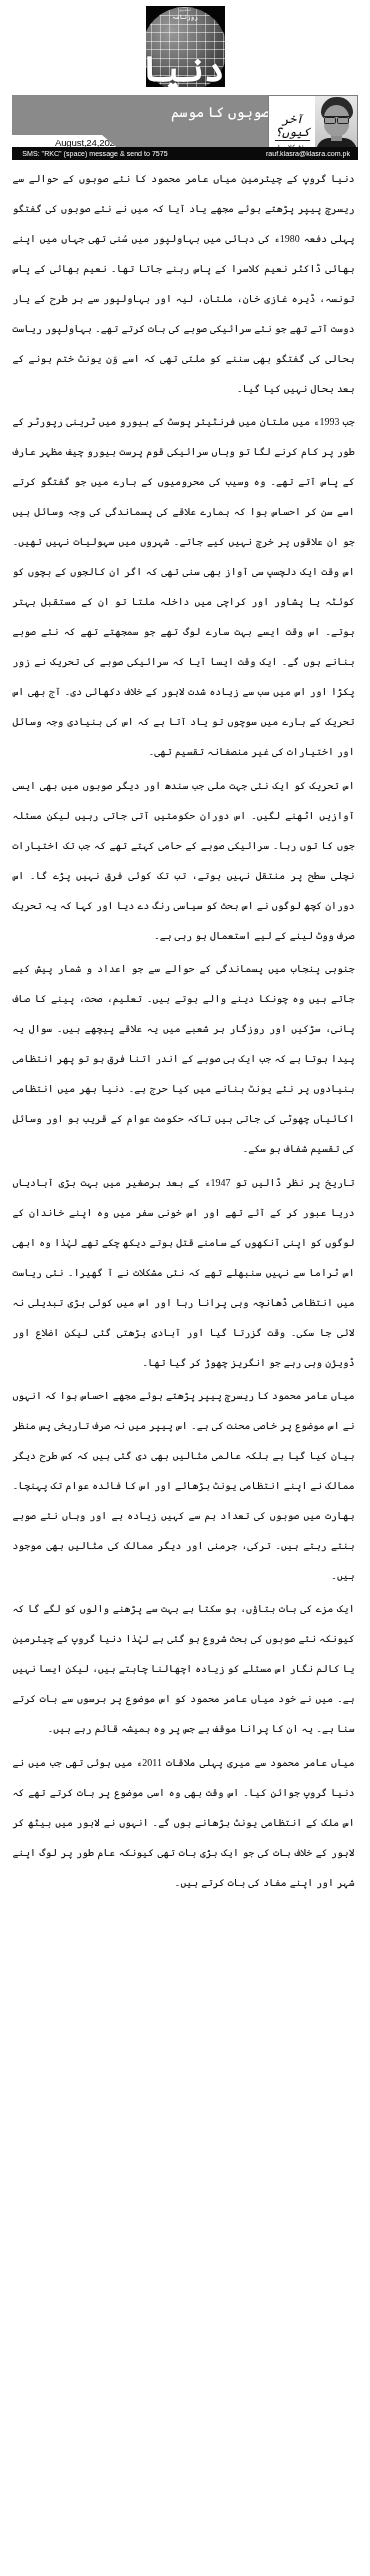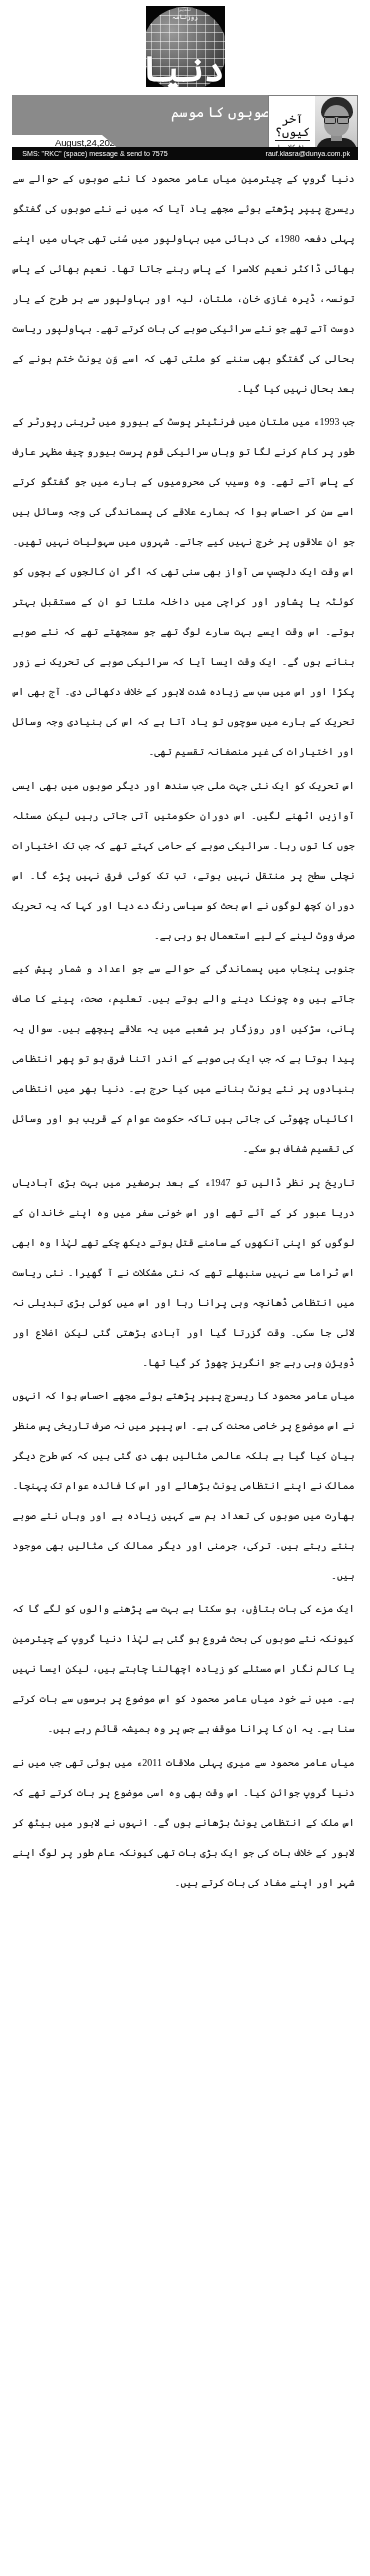"آخر کیوں؟" .colname { font-style: none -> italic }
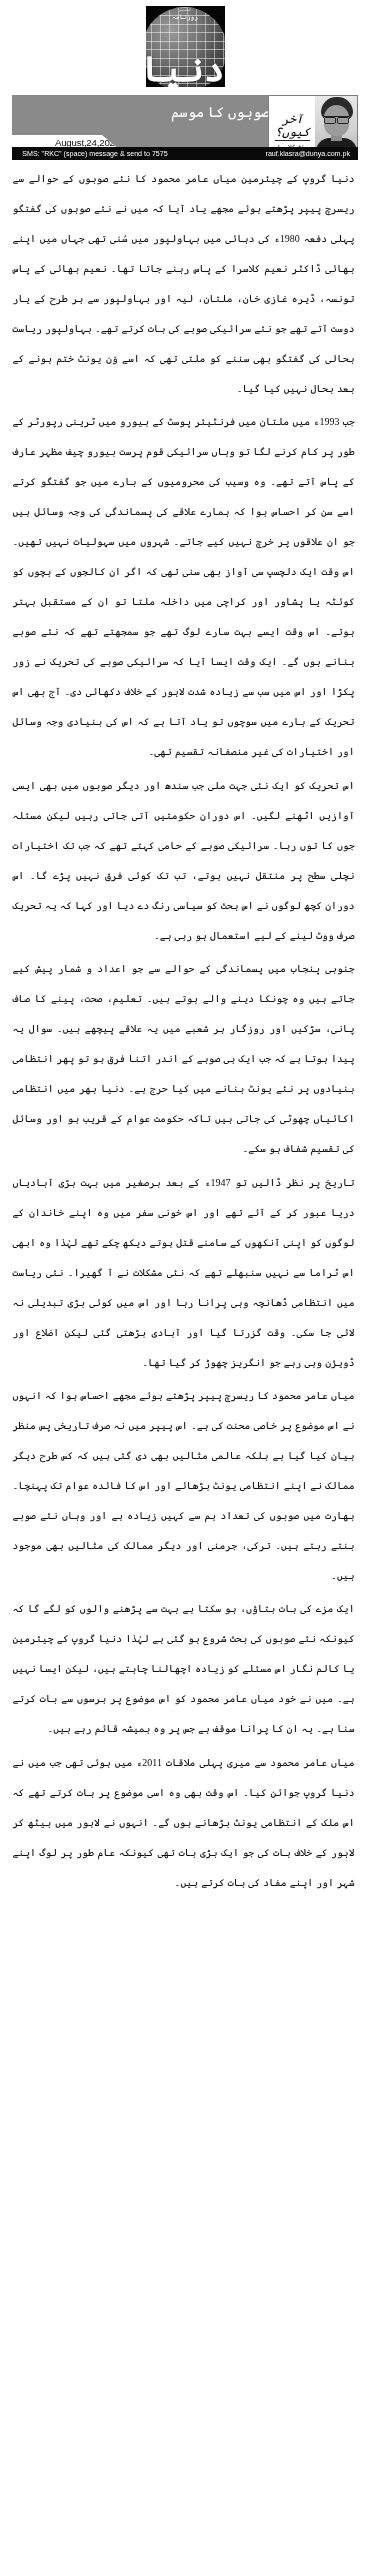"rauf.klasra@dunya.com.pk" span.sms-email { text: rauf.klasra@dunya.com.pk -> rauf.klasra@klasra.com.pk }
